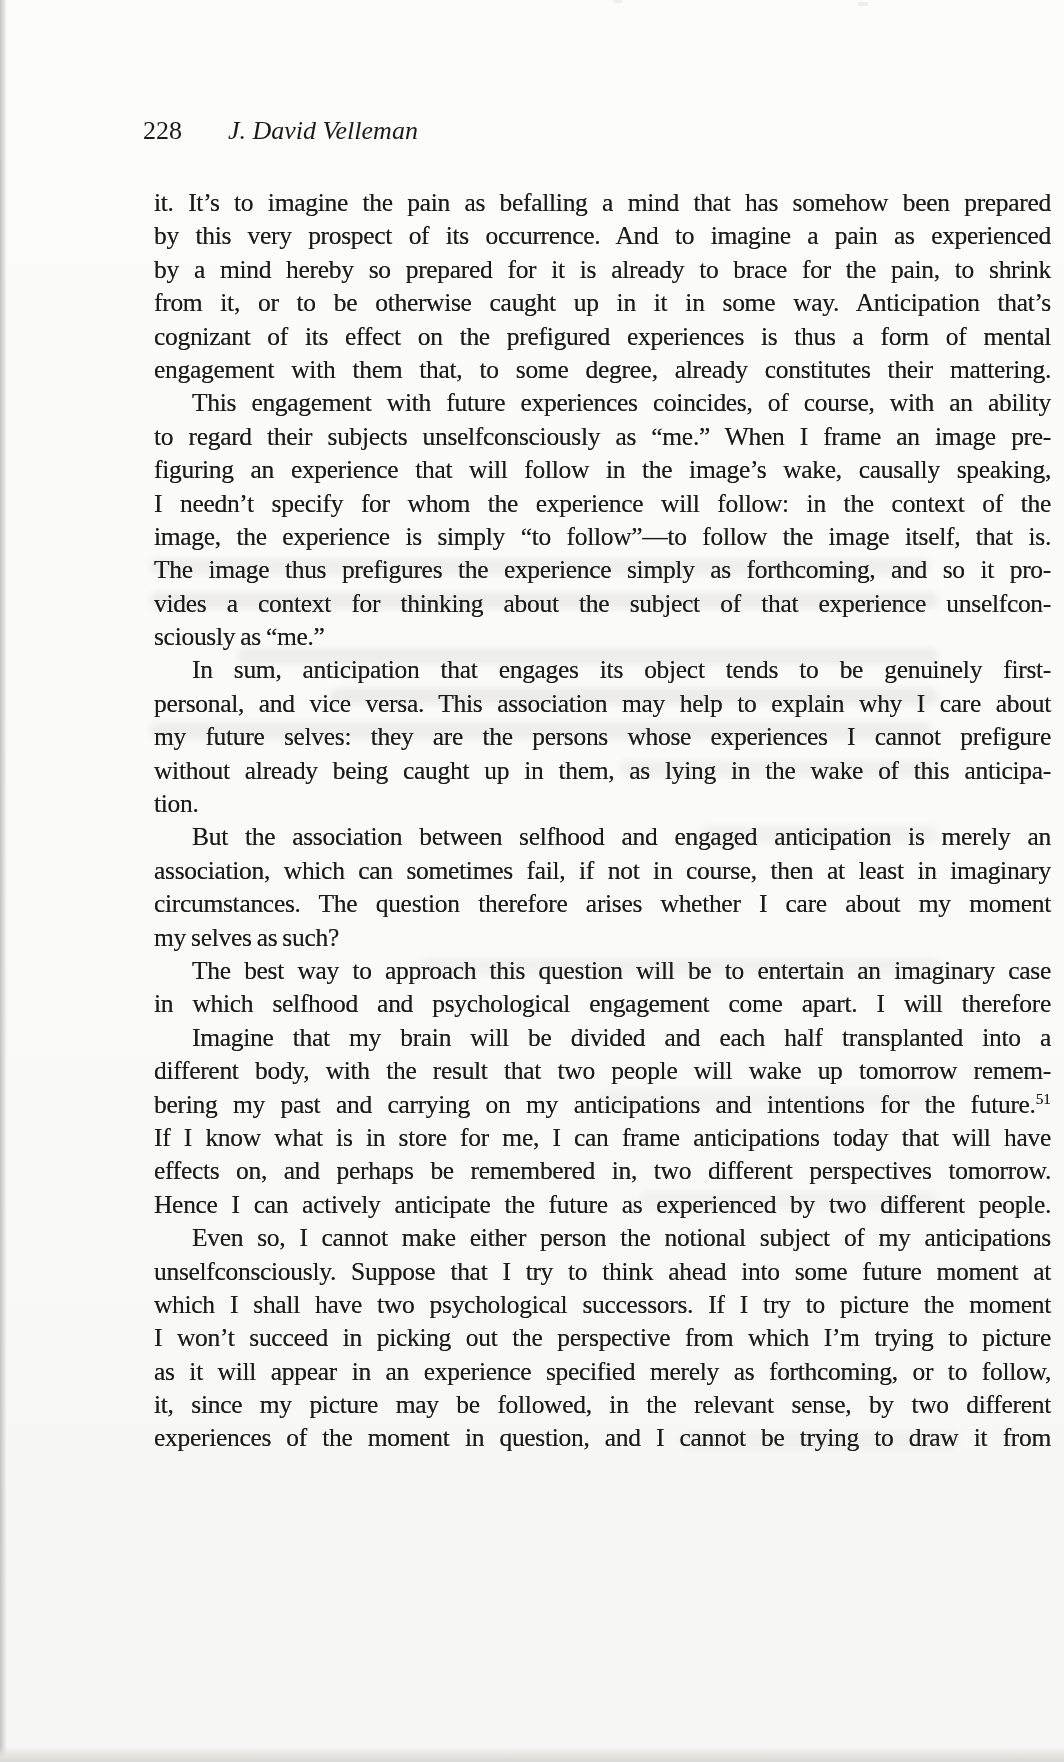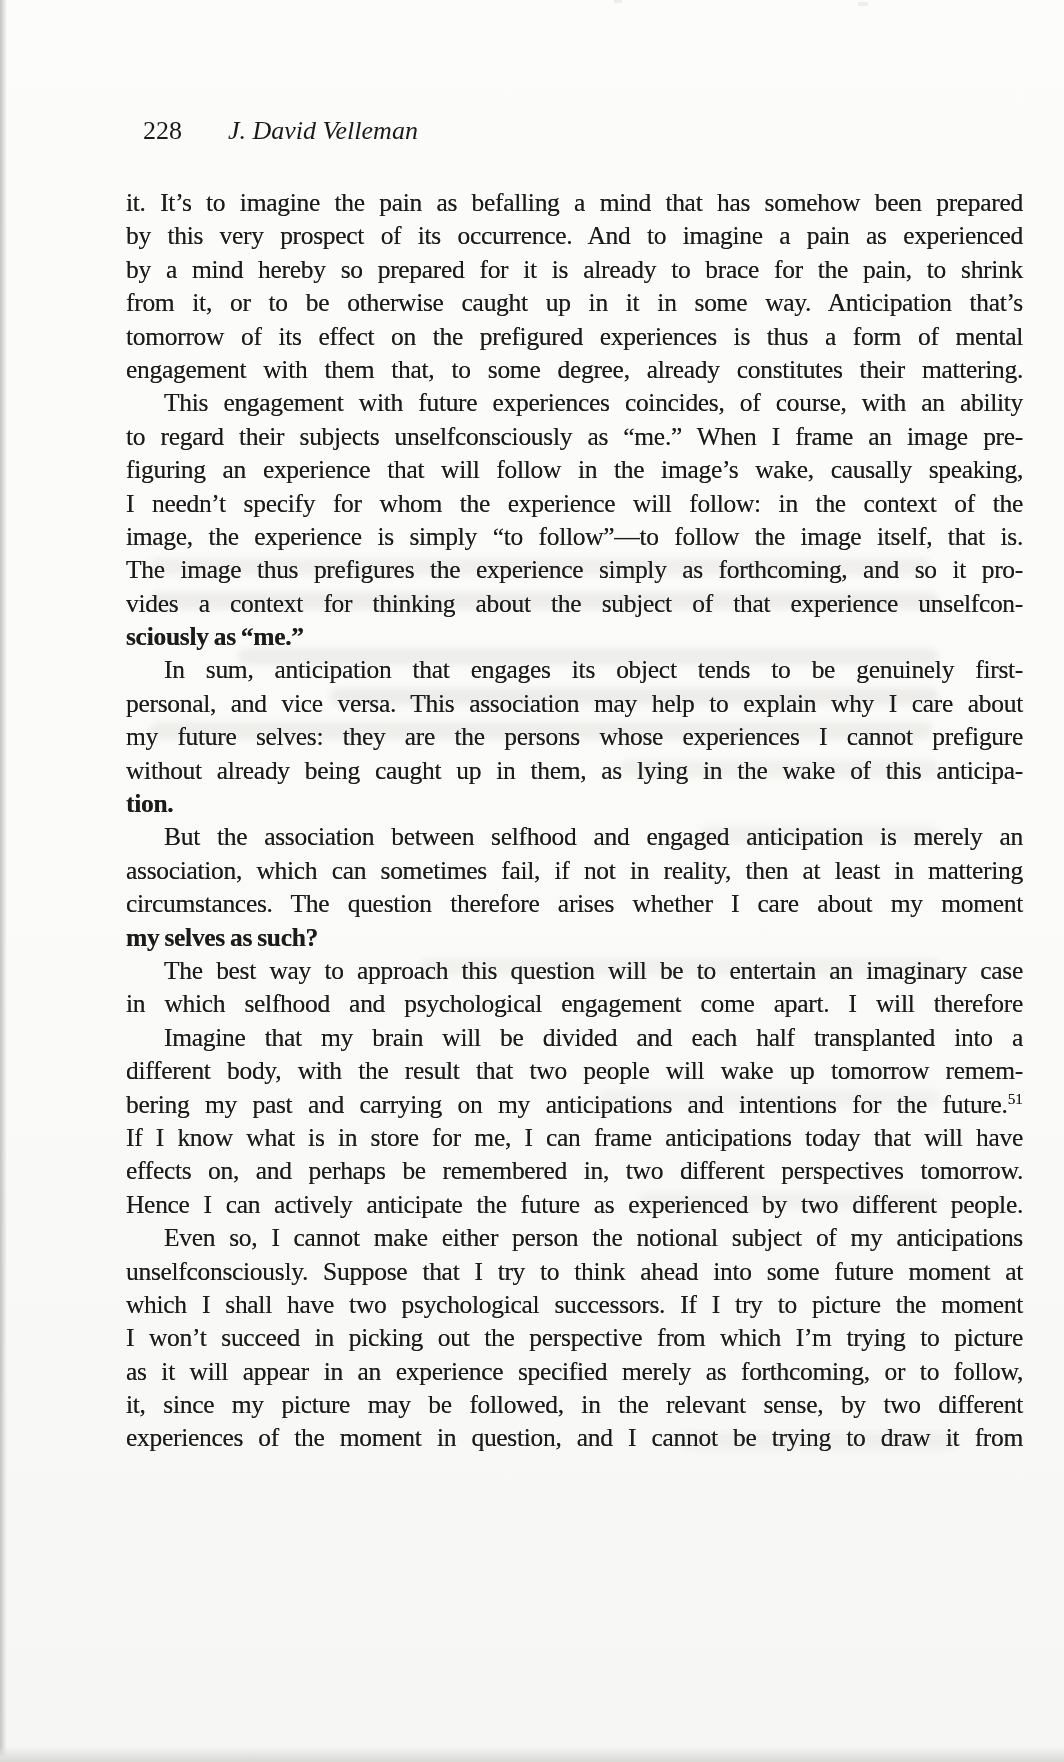"it. It’s to imagine the" .content { left: 126px -> 154px }
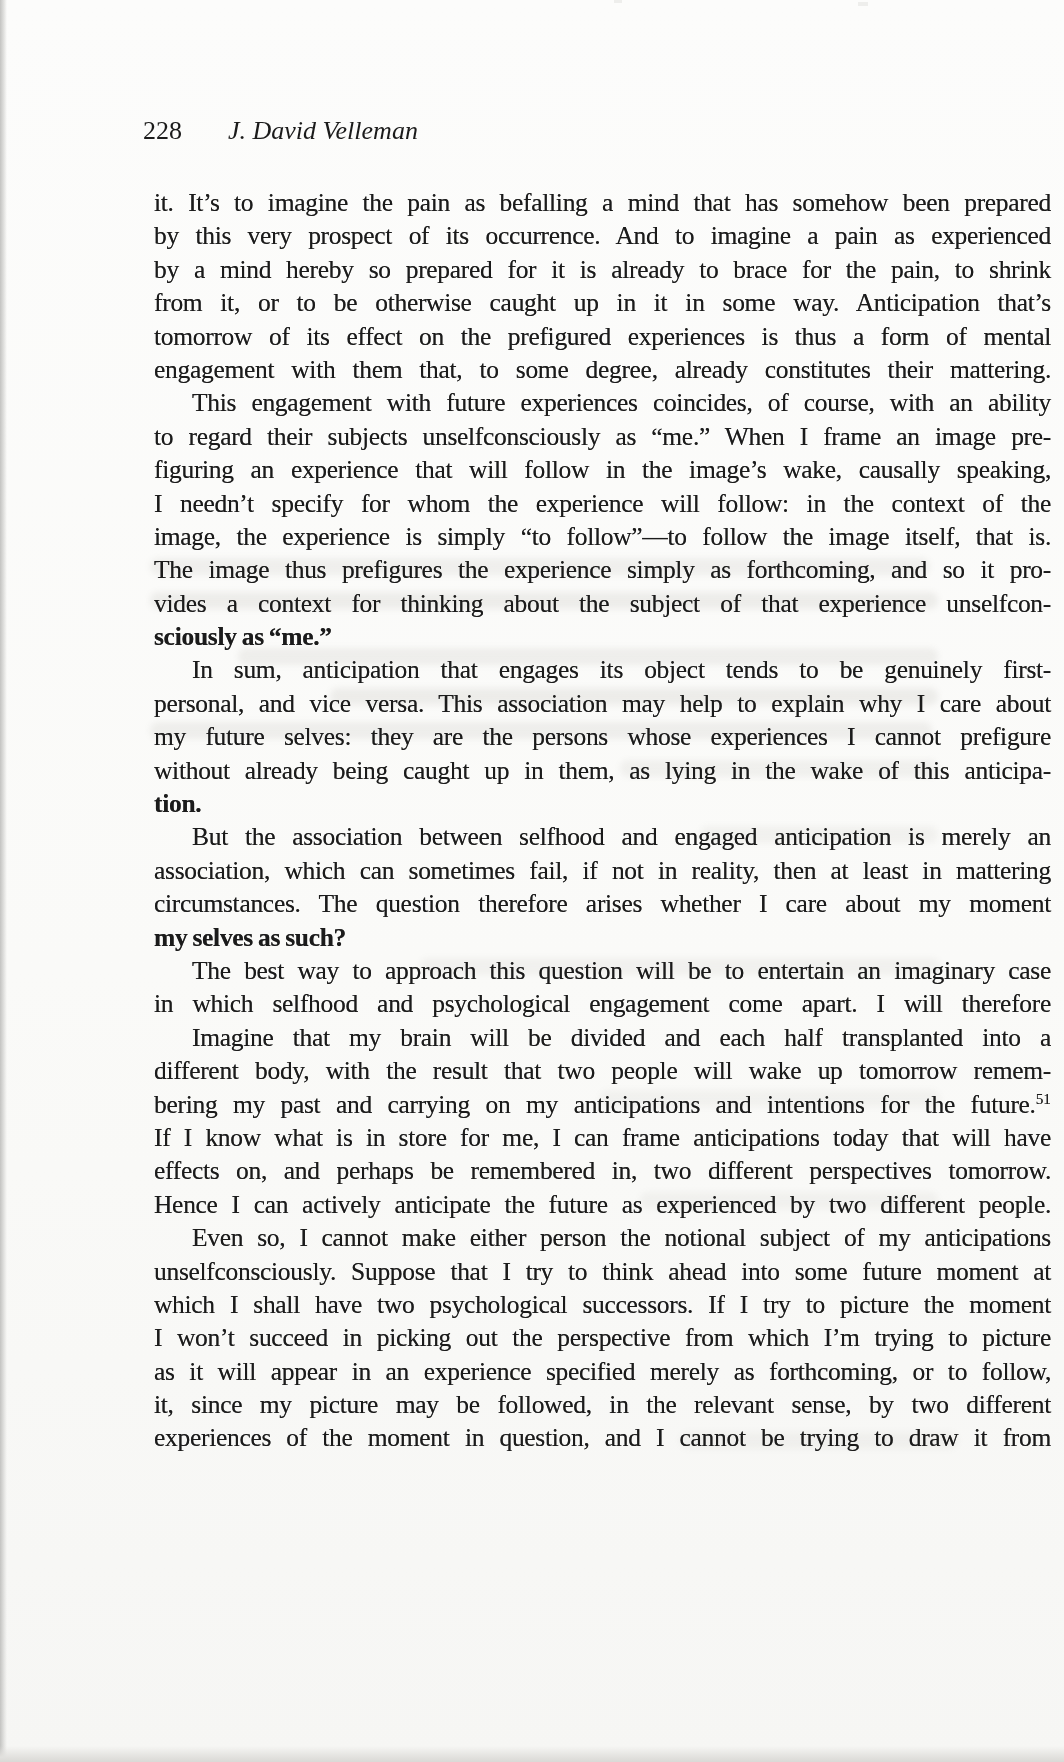"tomorrow of its effect on" div.line { text: tomorrow -> cognizant }
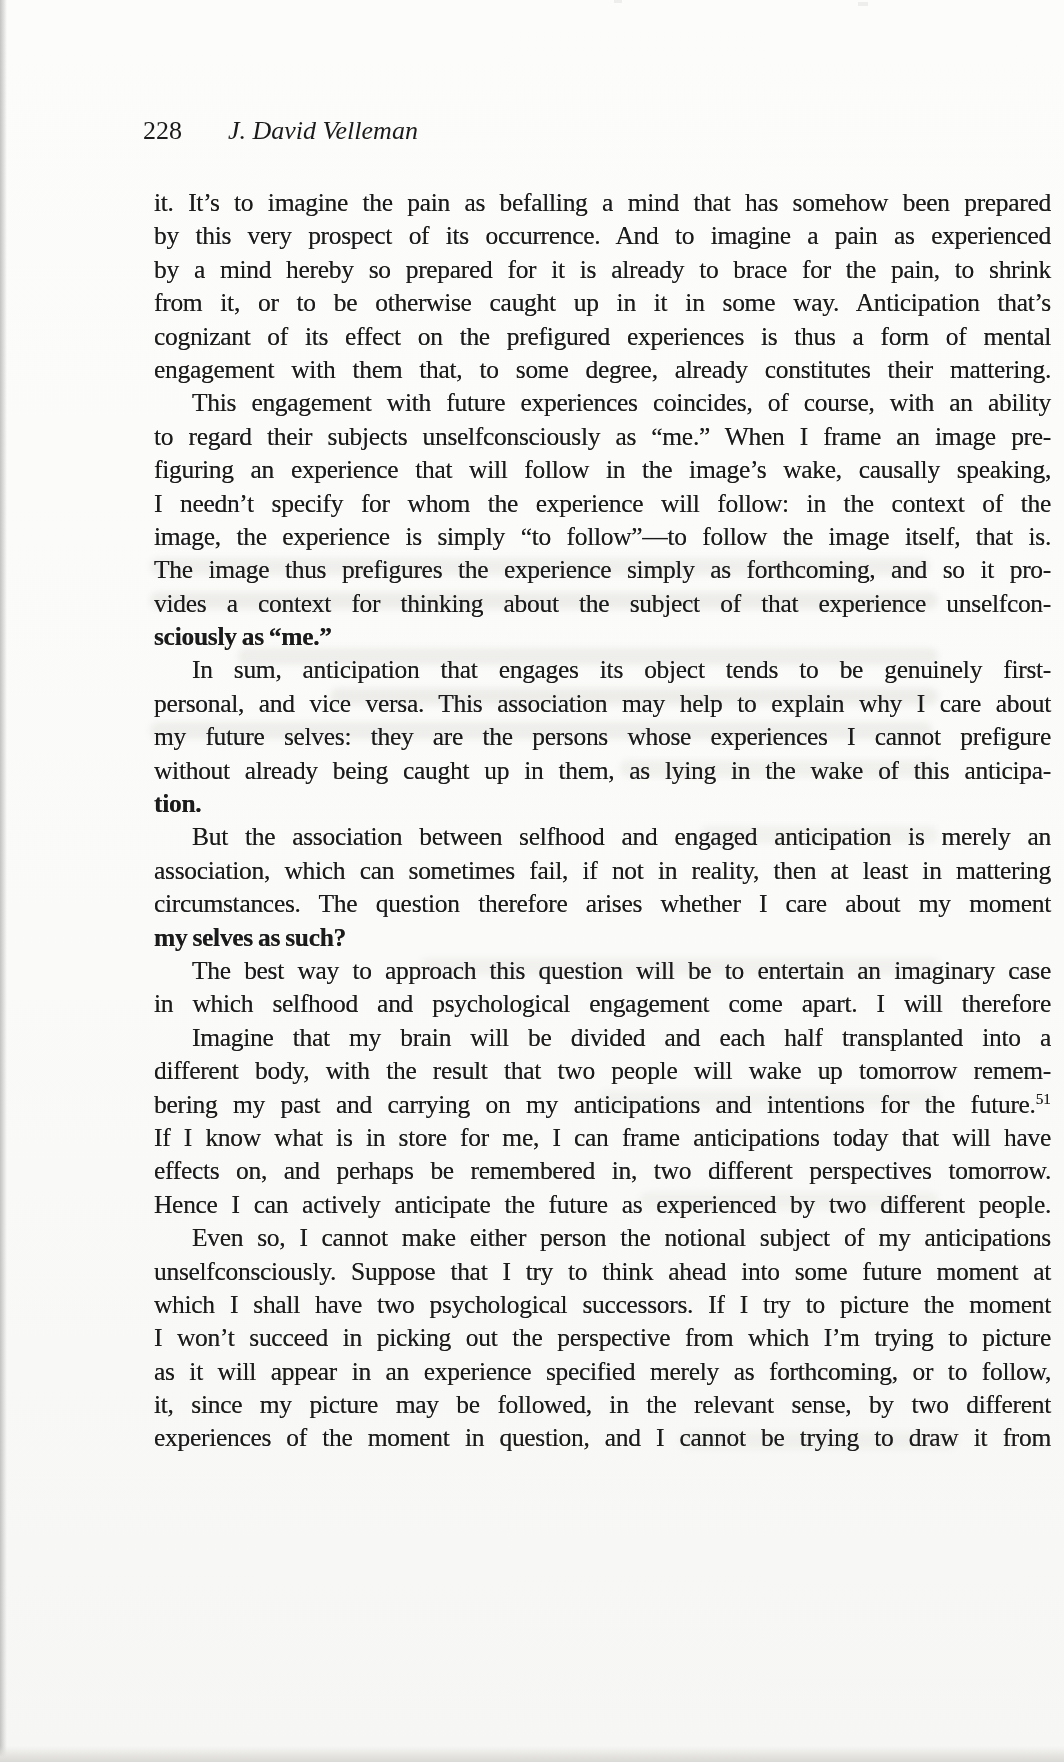"sciously as “me.”" .line.flush-left { font-weight: bold -> none }
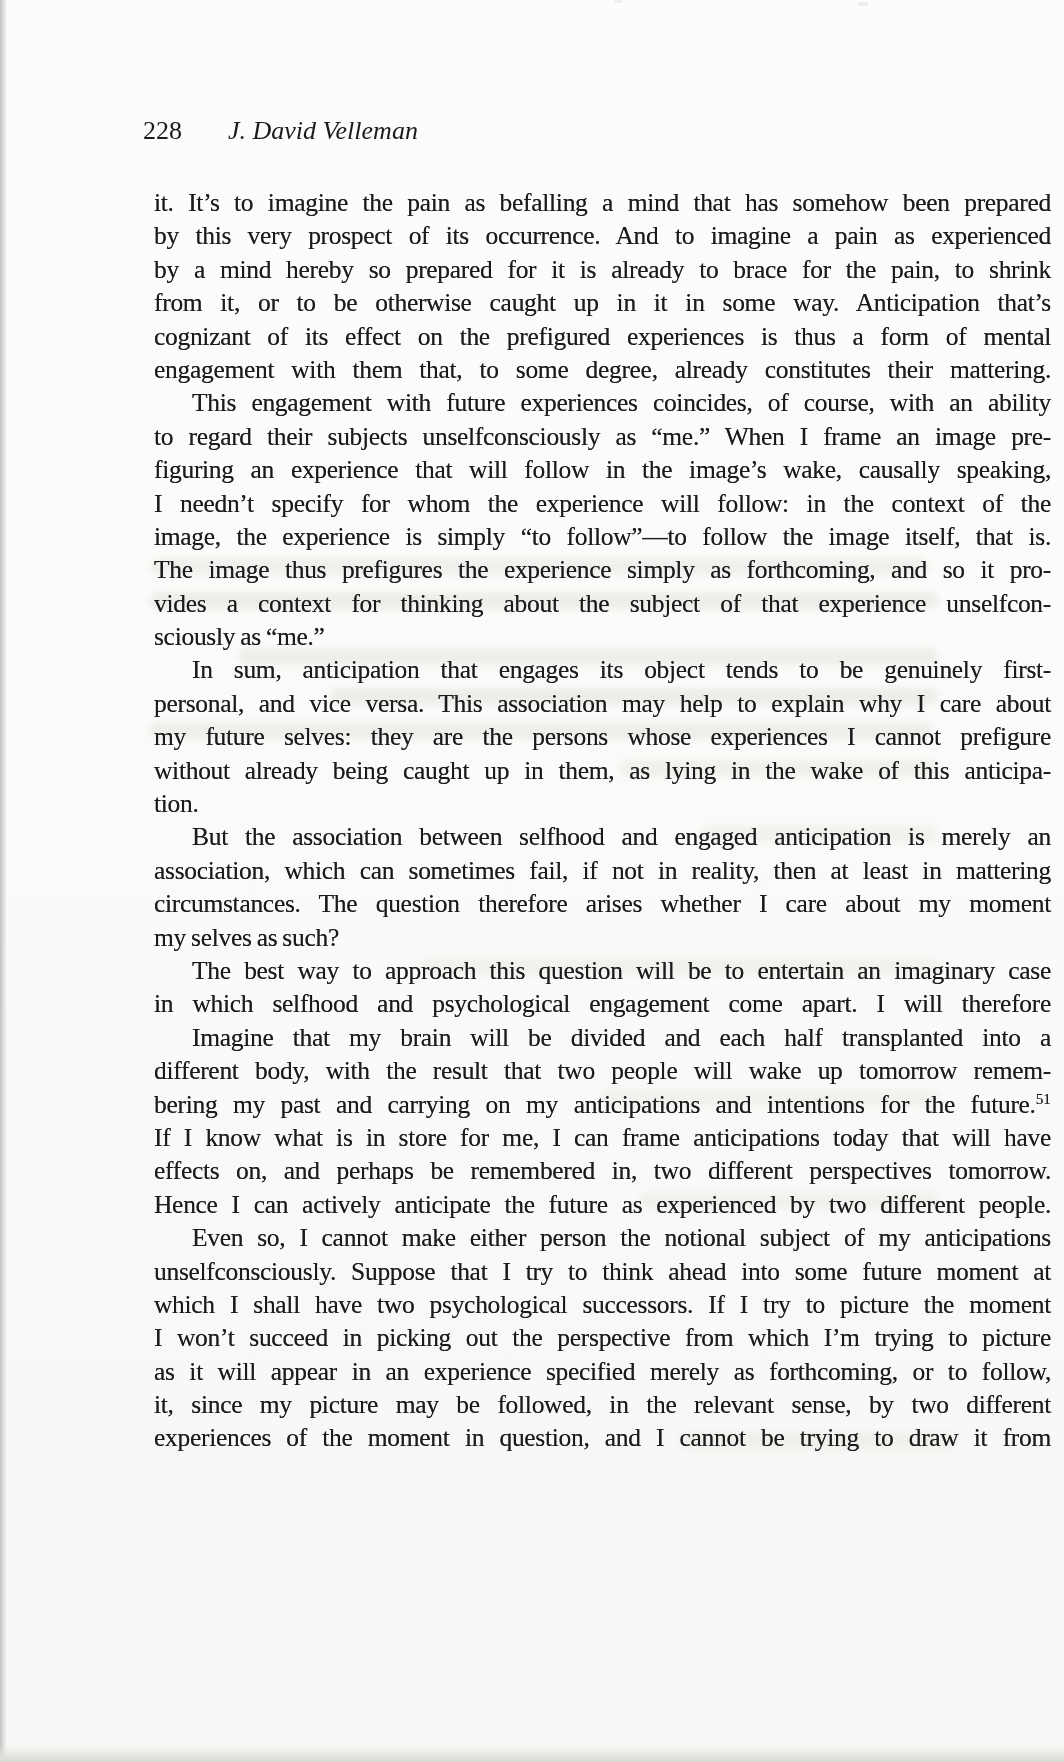"association, which can sometimes fail," div.line { text: reality, then at least in mattering -> course, then at least in imaginary }
